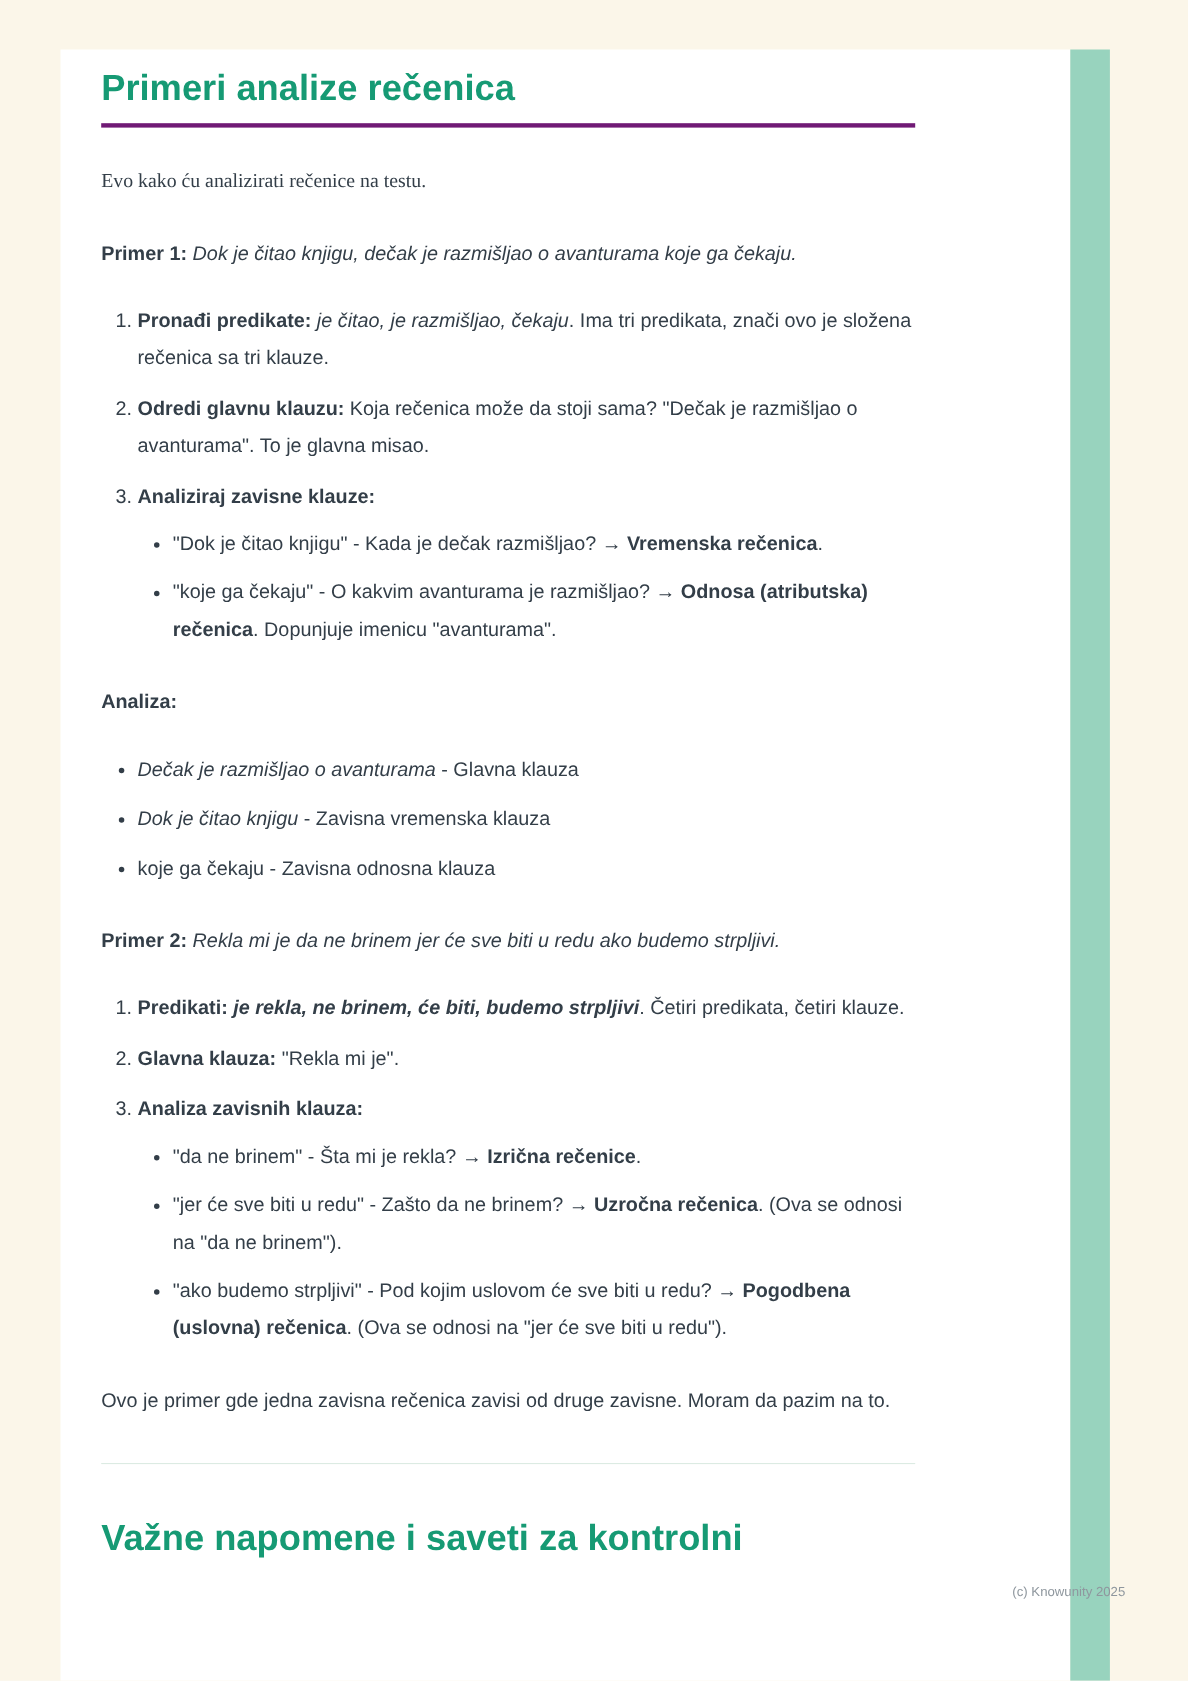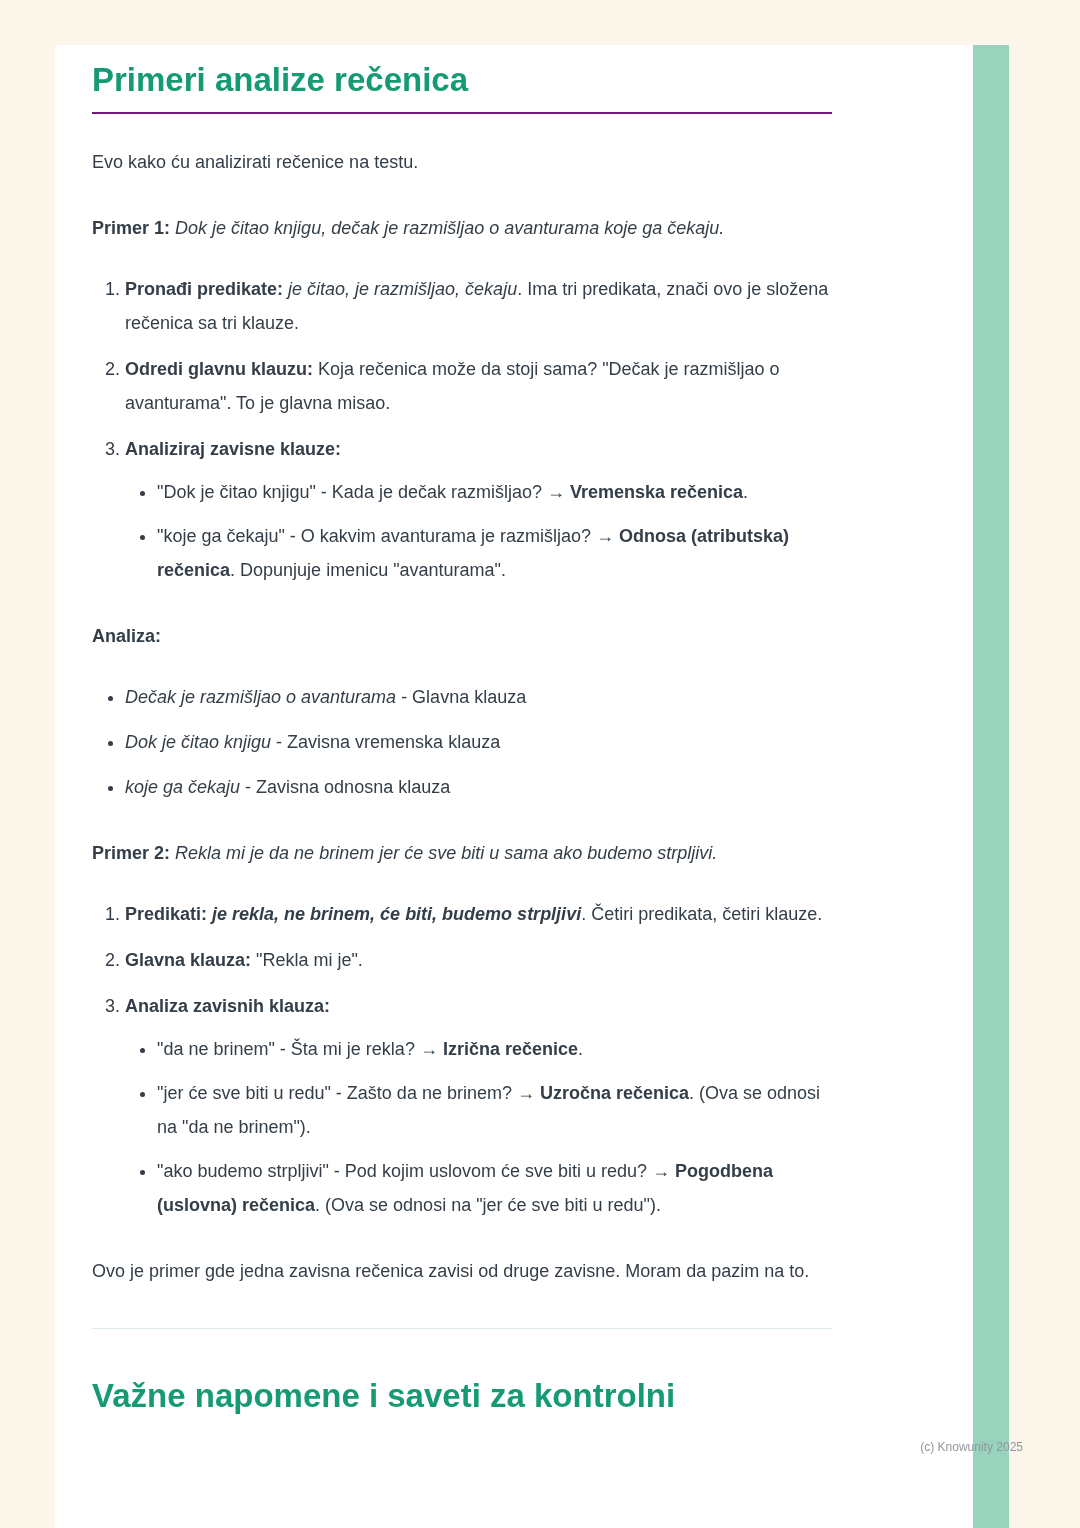"Primeri analize rečenica" .section-title { border-bottom: 2px solid #701a75 -> 4px solid #701a75 }
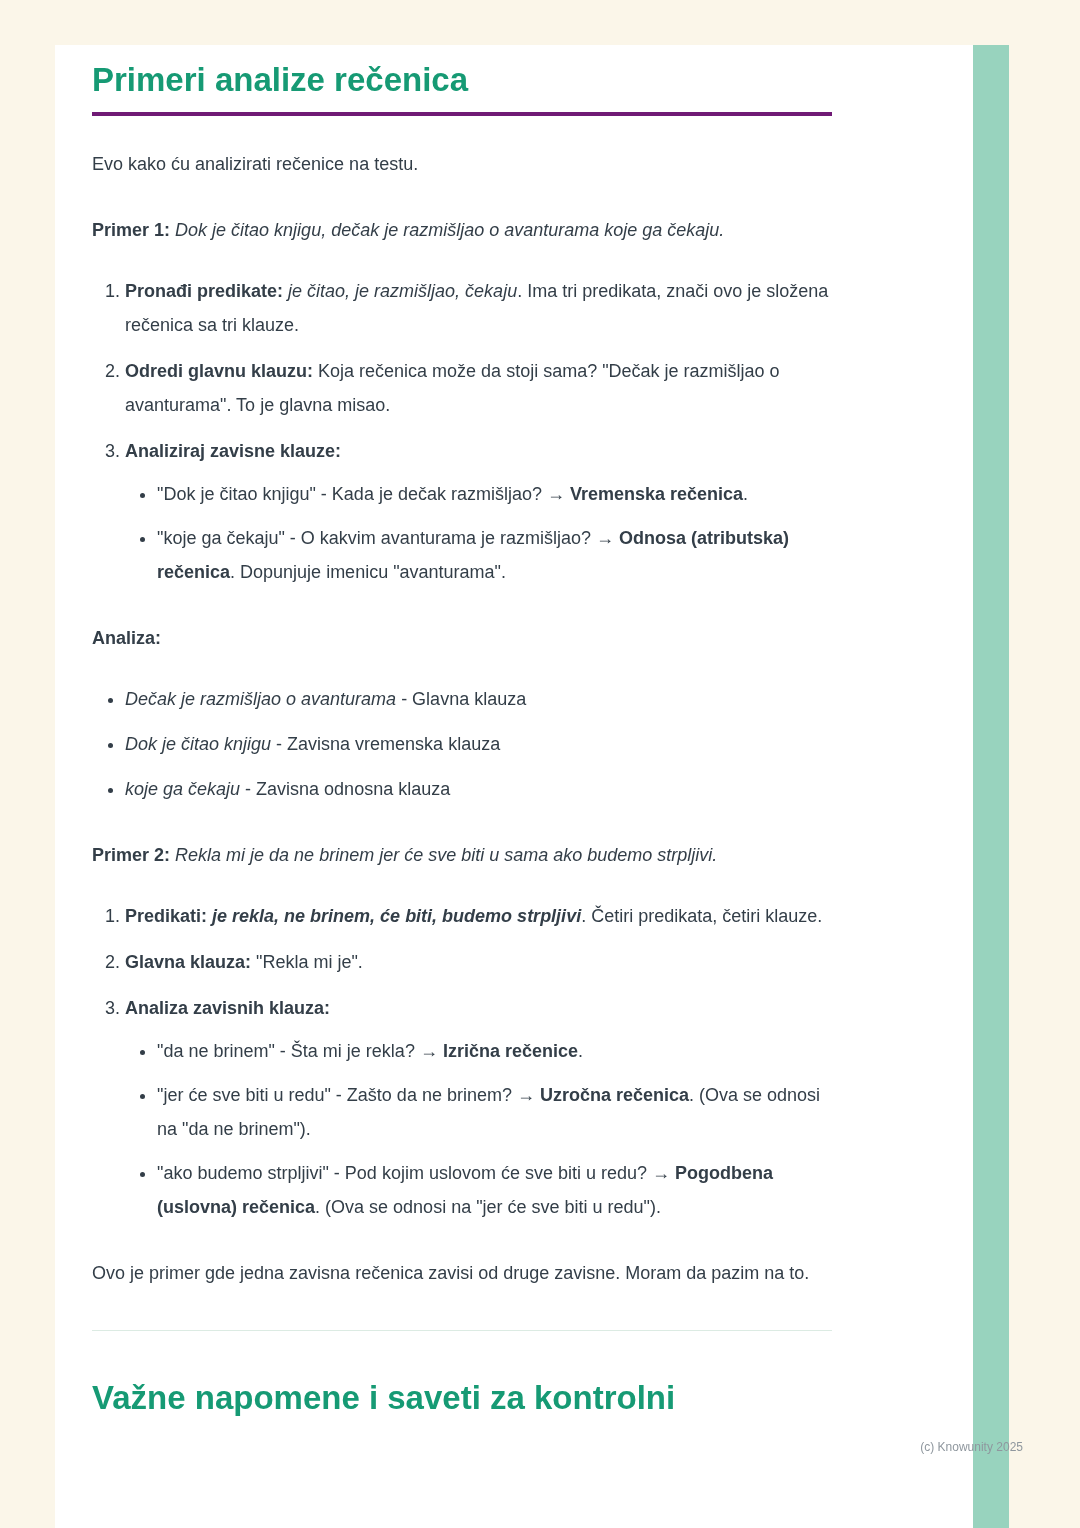"Evo kako ću analizirati rečenice" p.first { font-family: none -> Liberation Serif, serif }
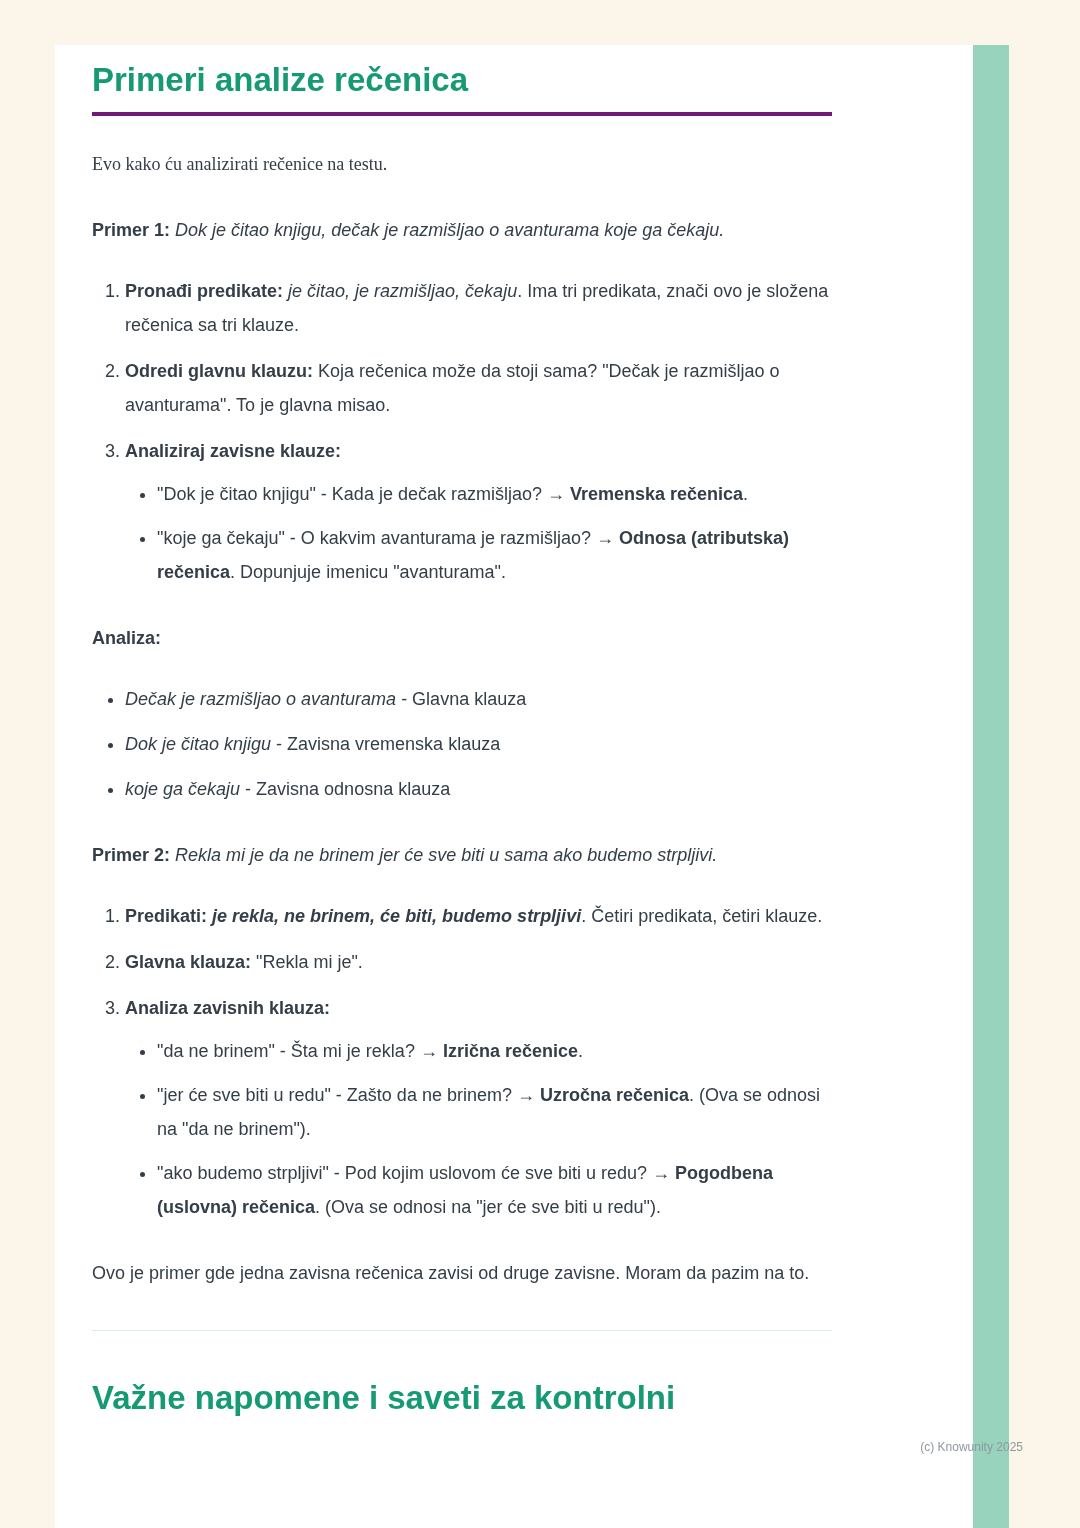"koje ga čekaju" span { font-style: italic -> none }
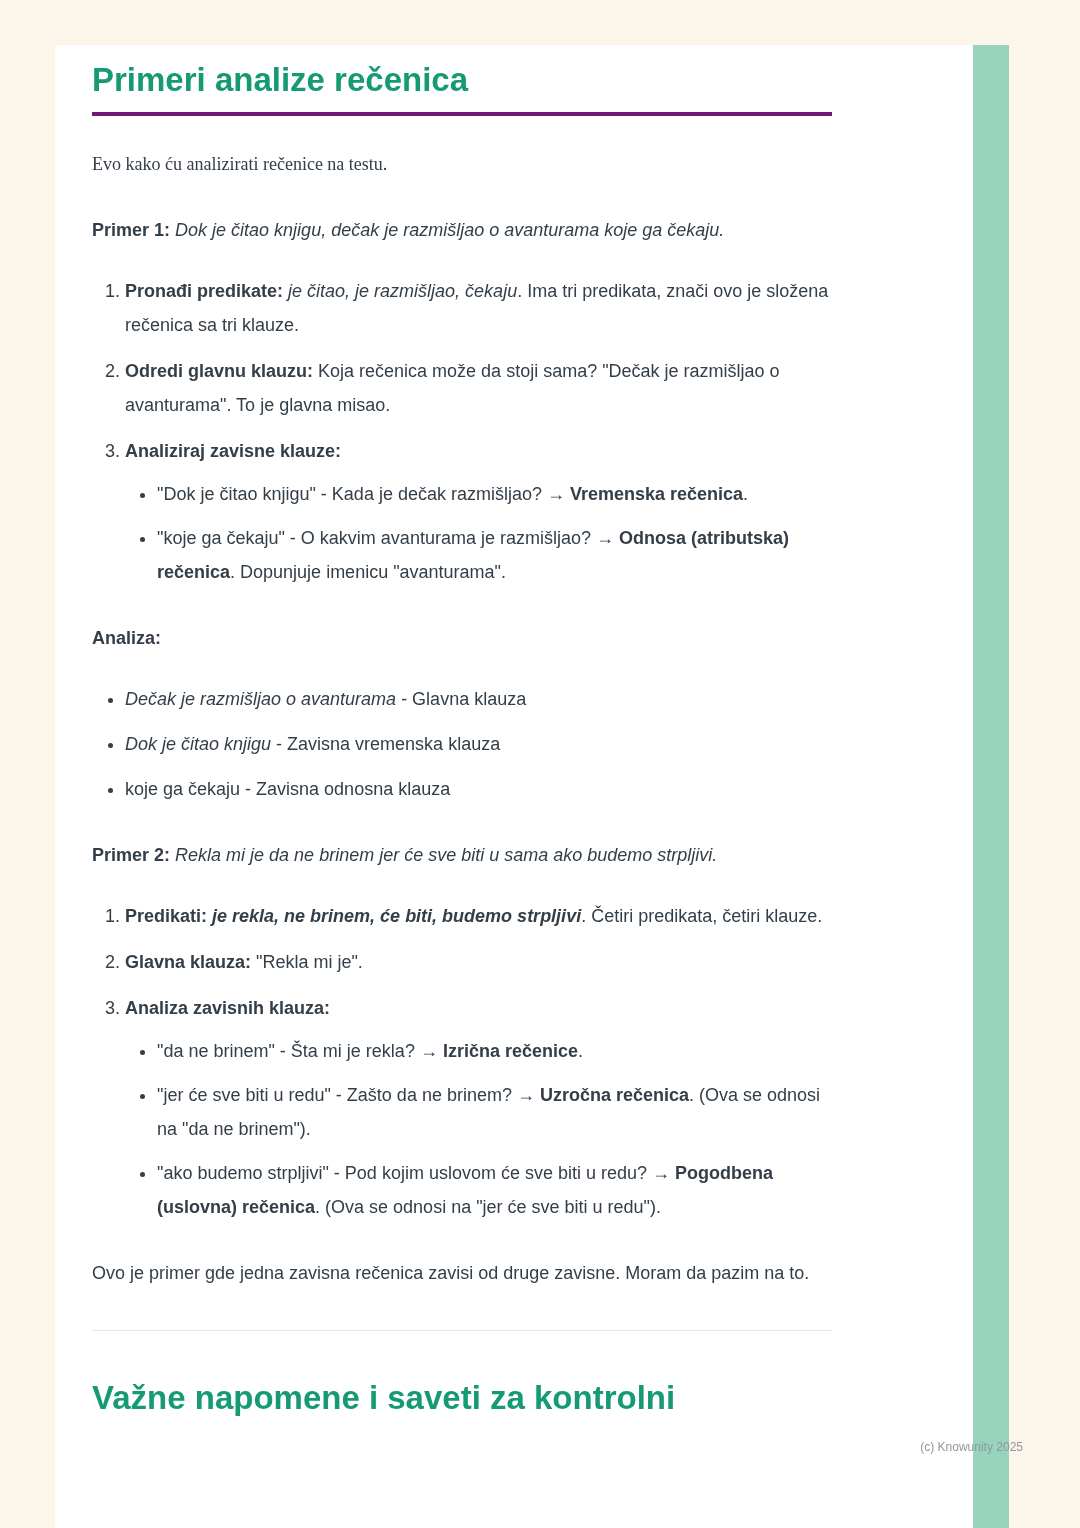"Rekla mi je da ne" span { text: sama -> redu }
